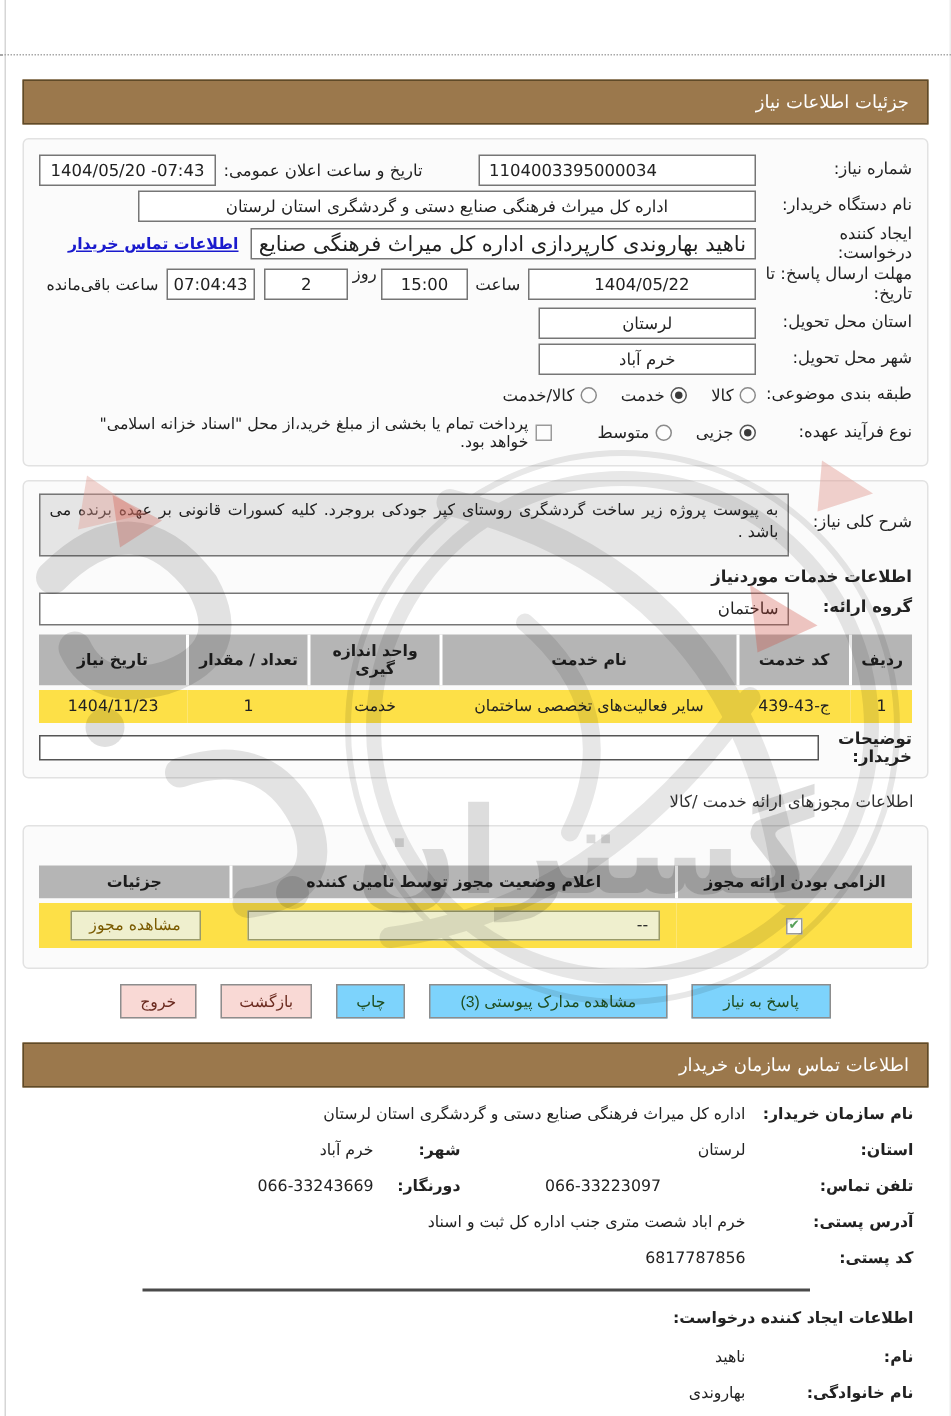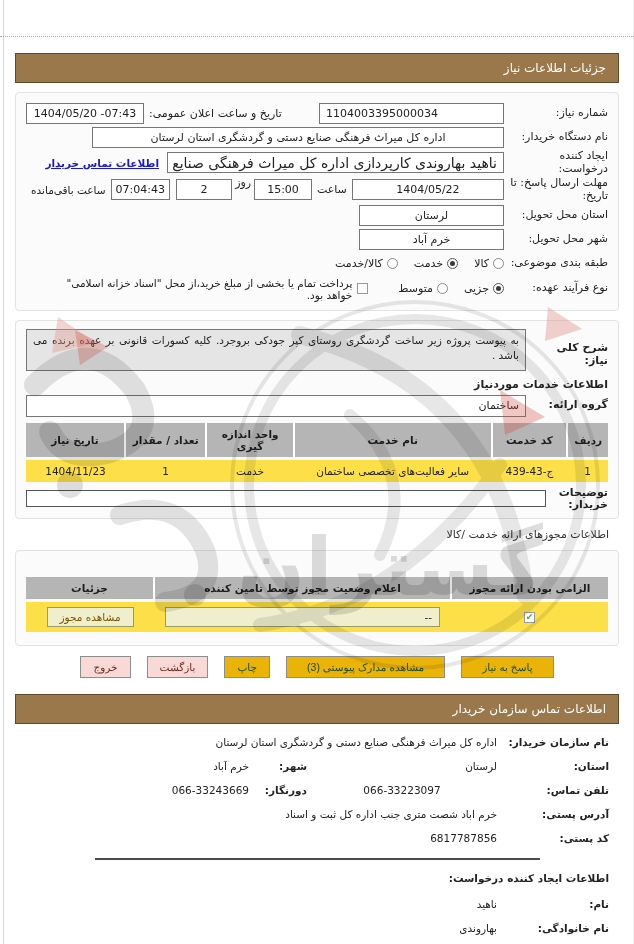"شرح کلی نیاز:" .desc-lbl { font-weight: bold -> normal }
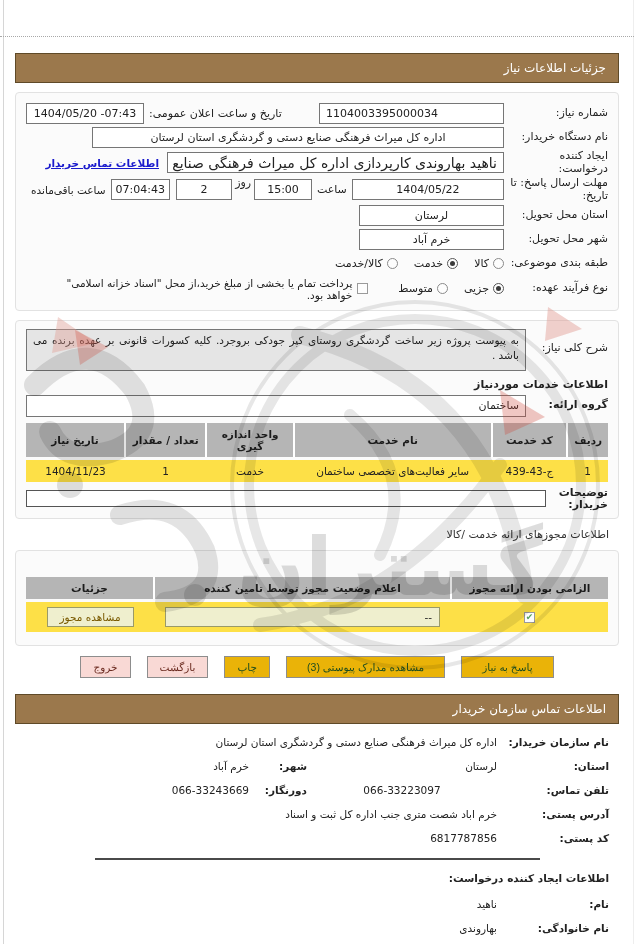"چاپ" .btn { background: #eab308 -> #7dd3fc }
